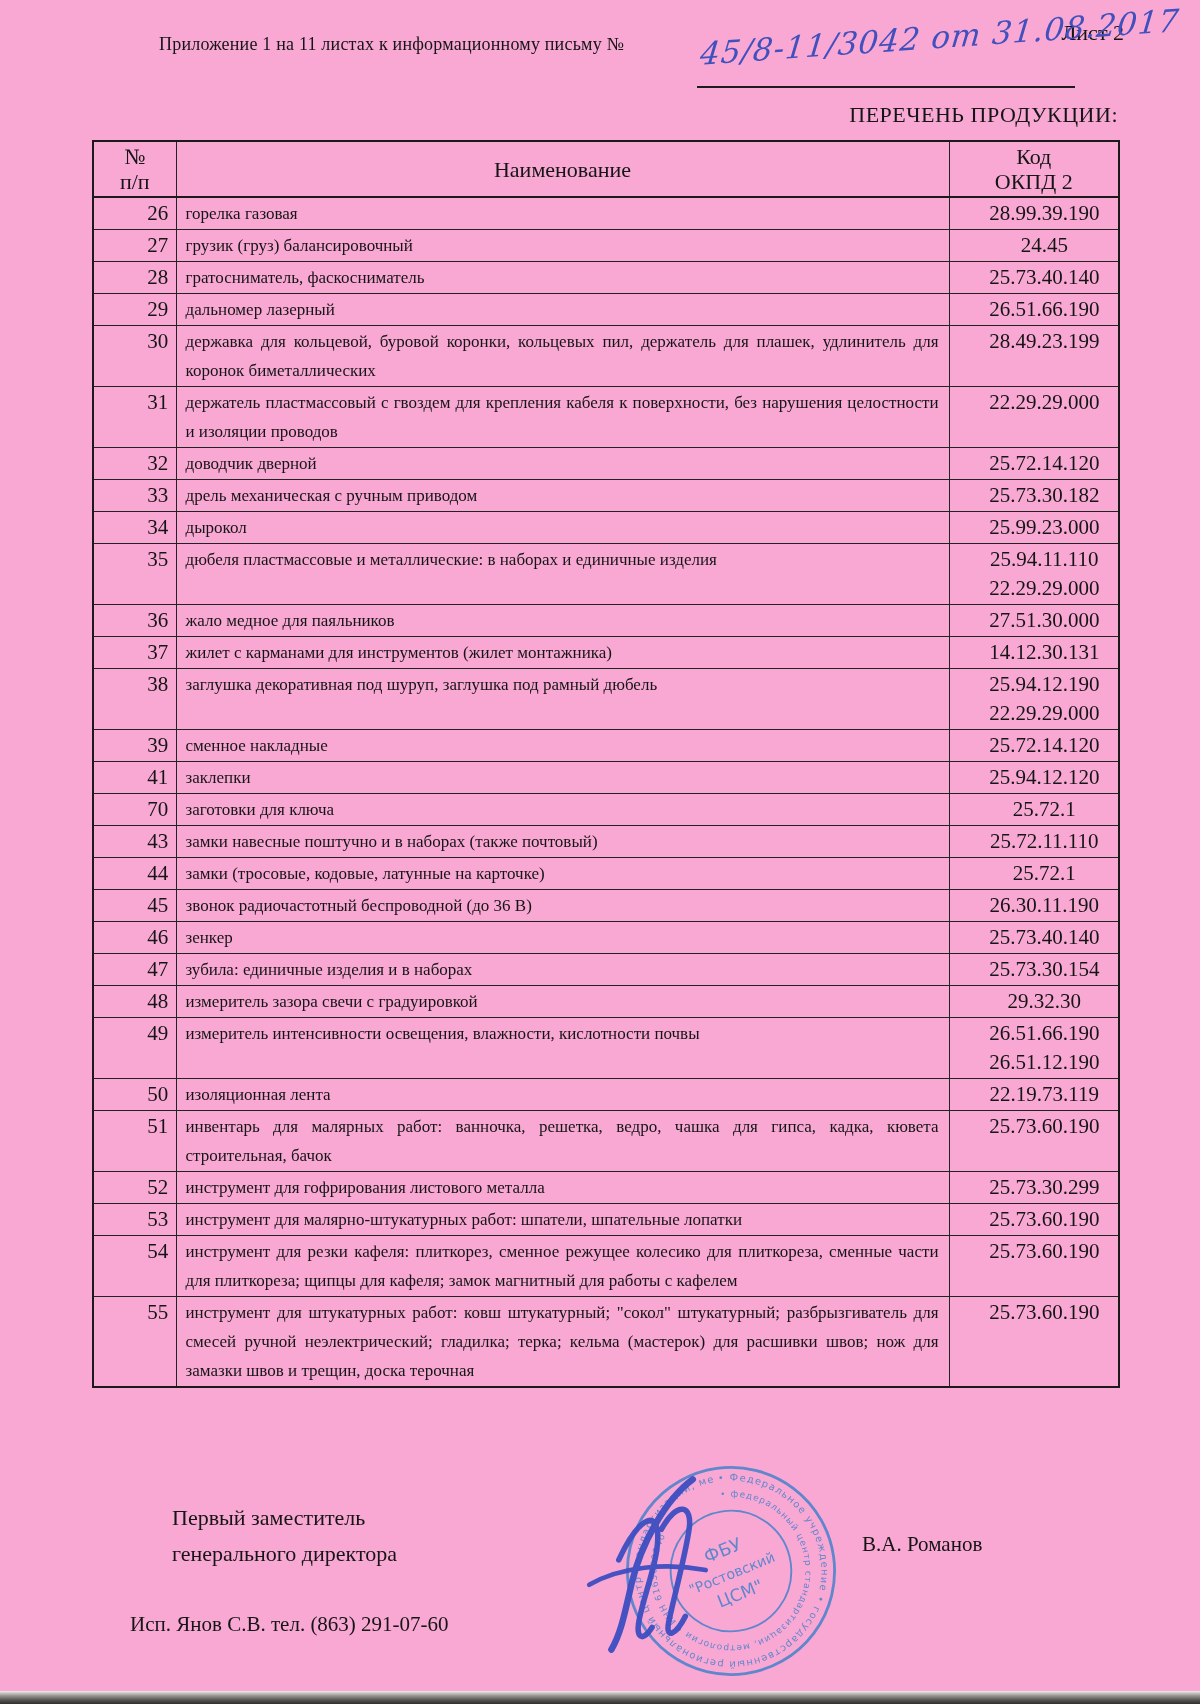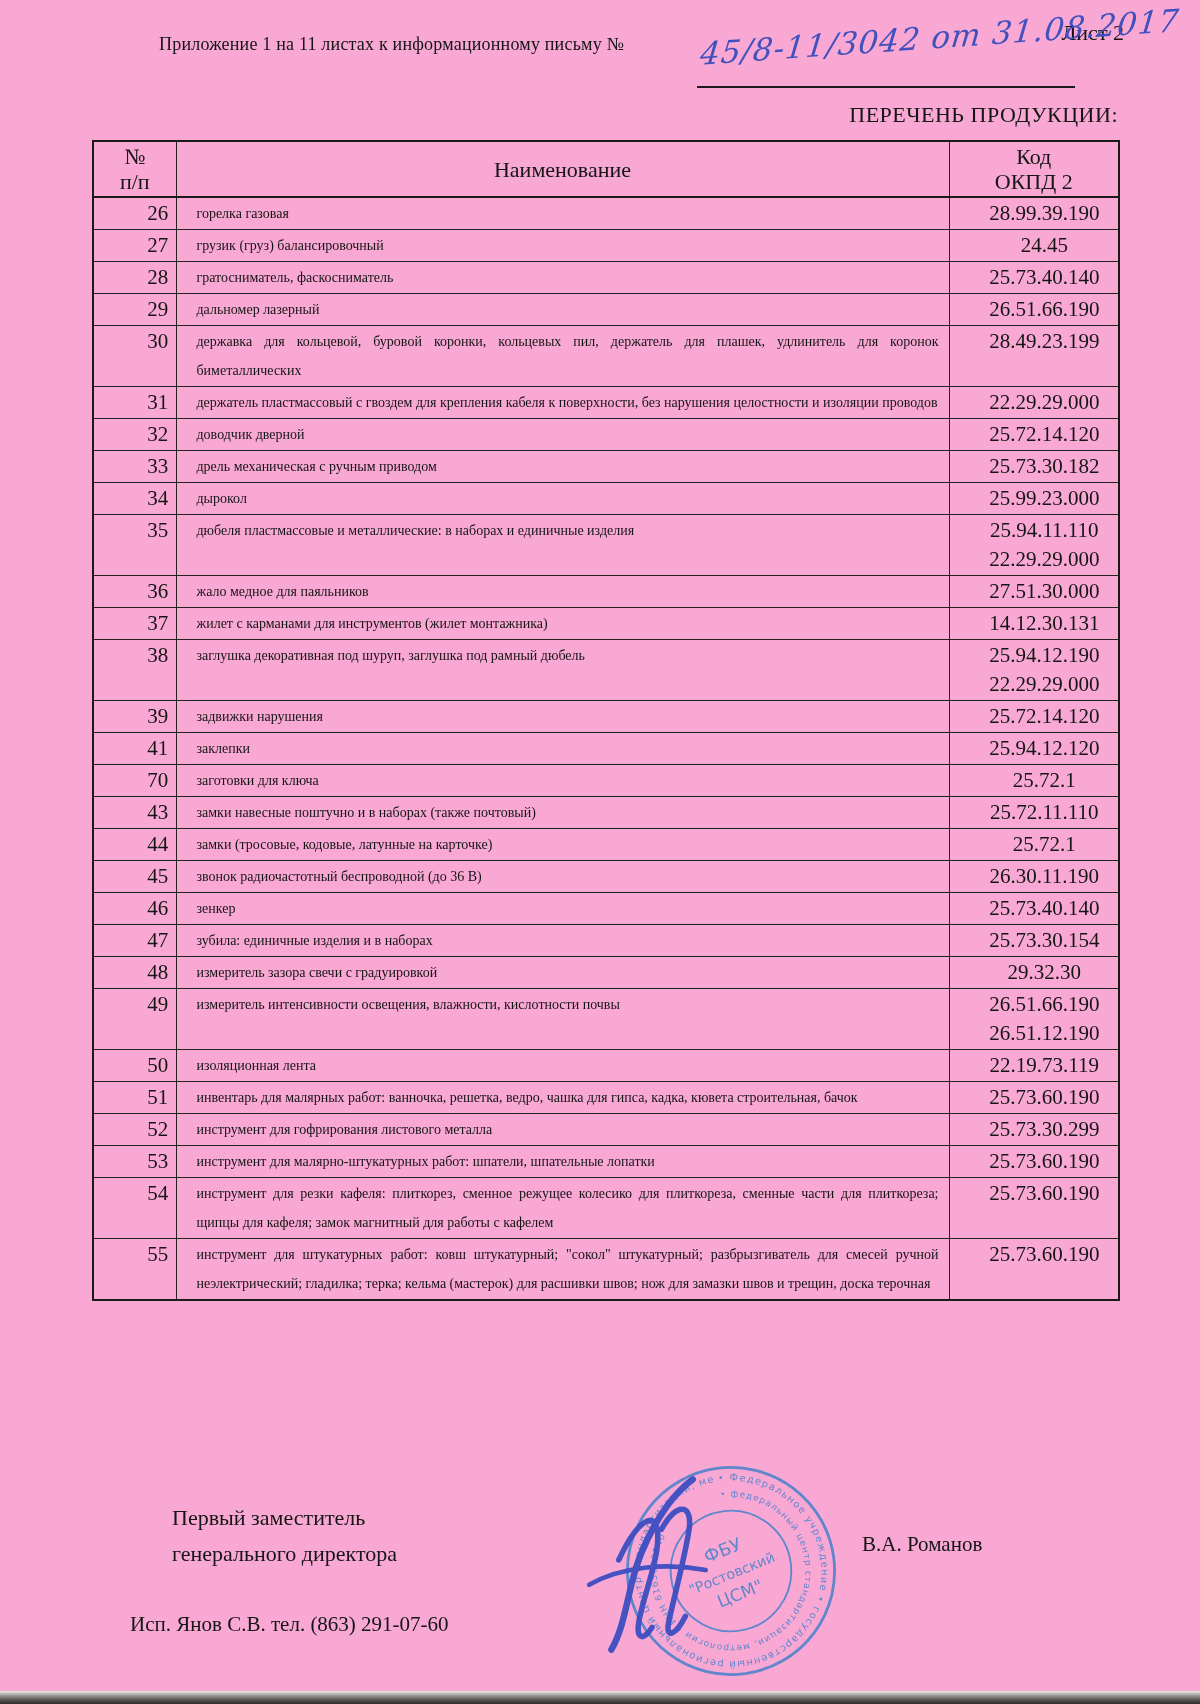"горелка газовая" td.name { font-size: 14px -> 17px; padding: 1px 10px 1px 20px -> 1px 10px 1px 9px }
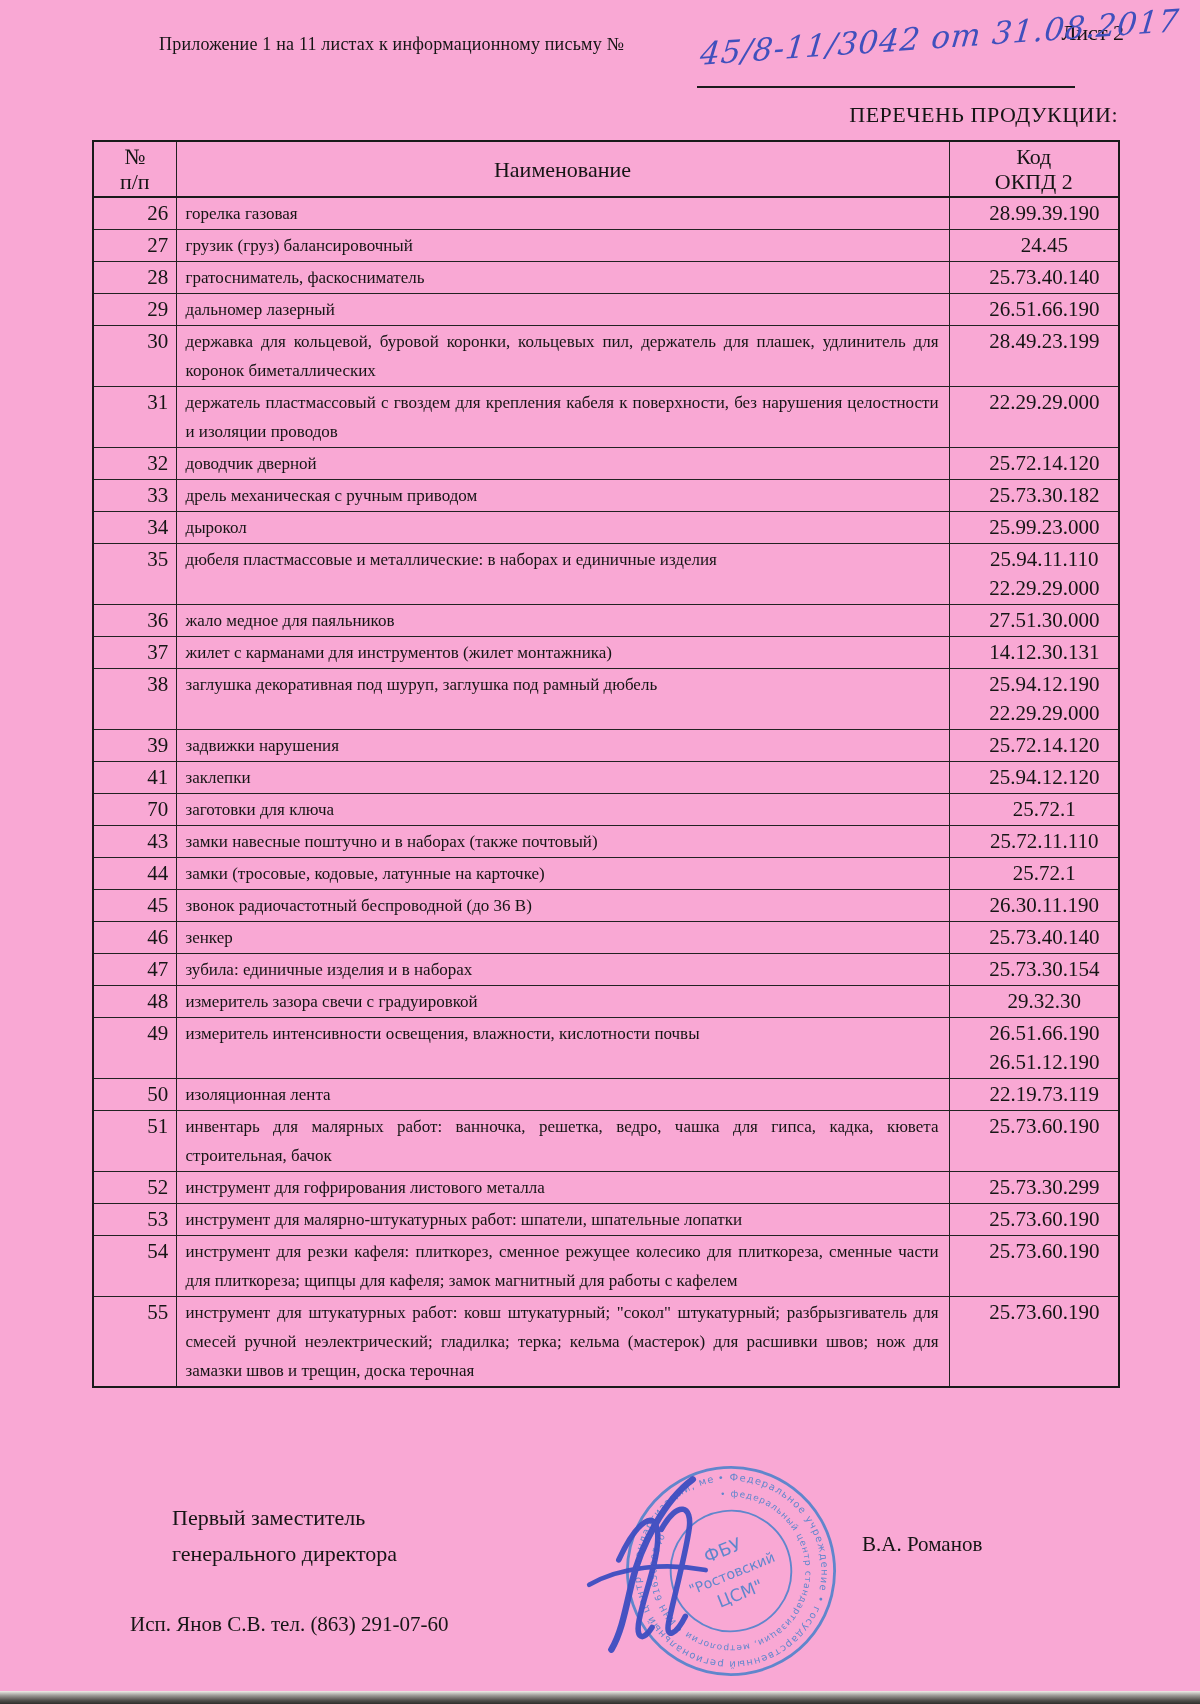"задвижки нарушения" td.name { text: задвижки нарушения -> сменное накладные }
